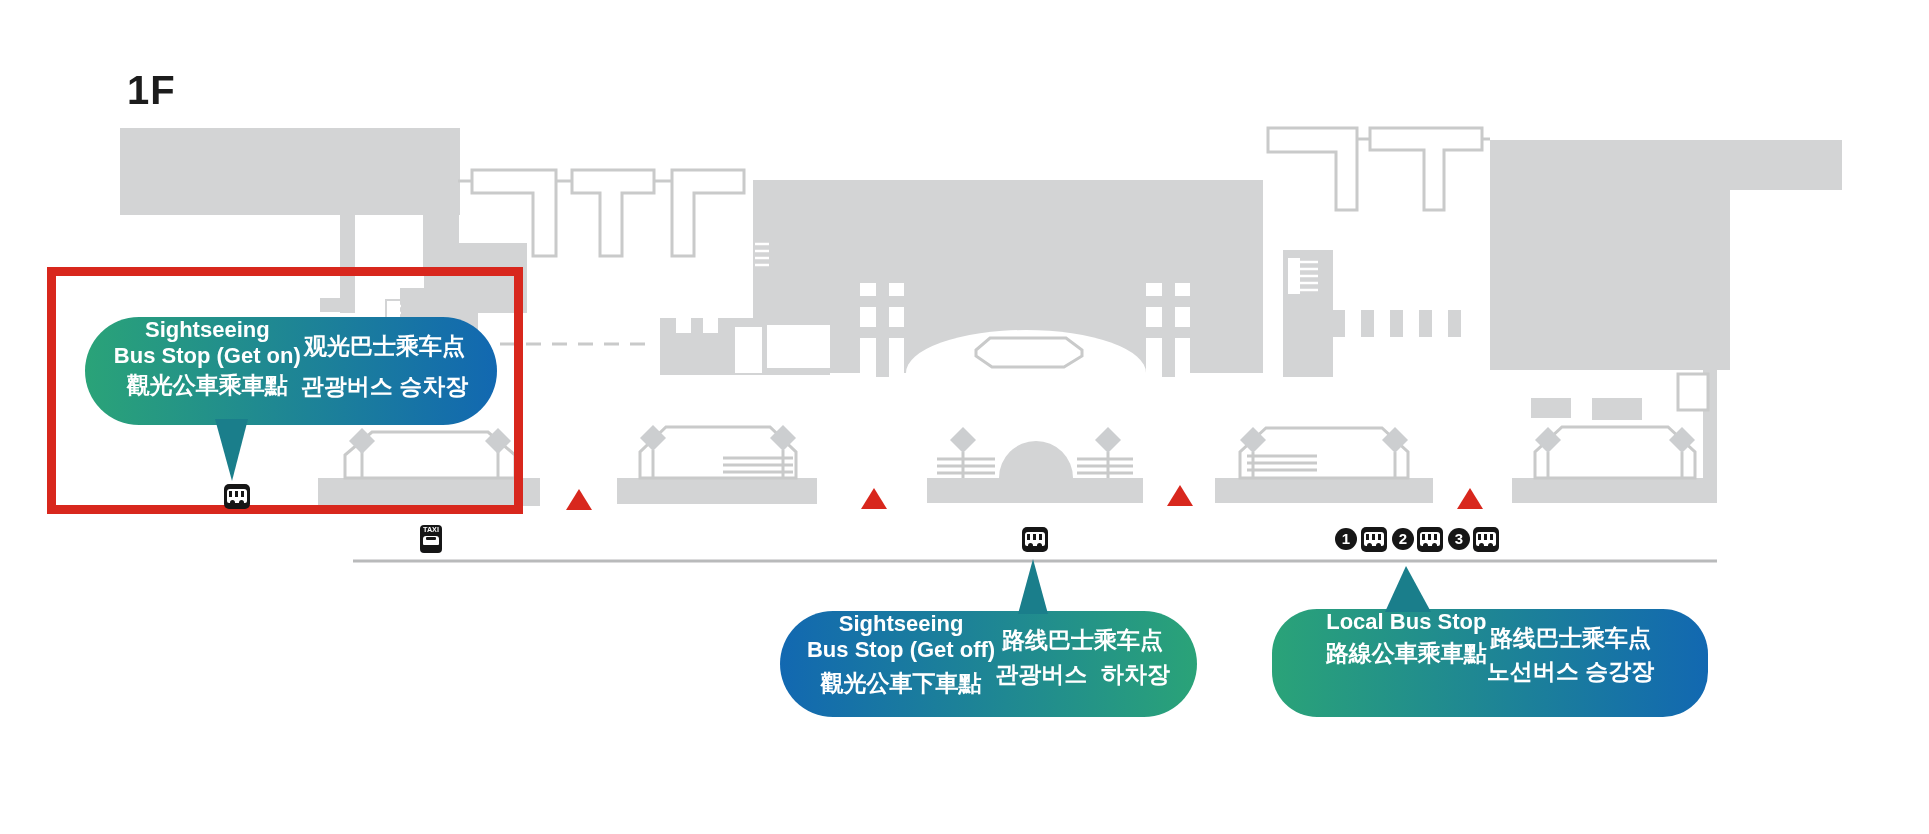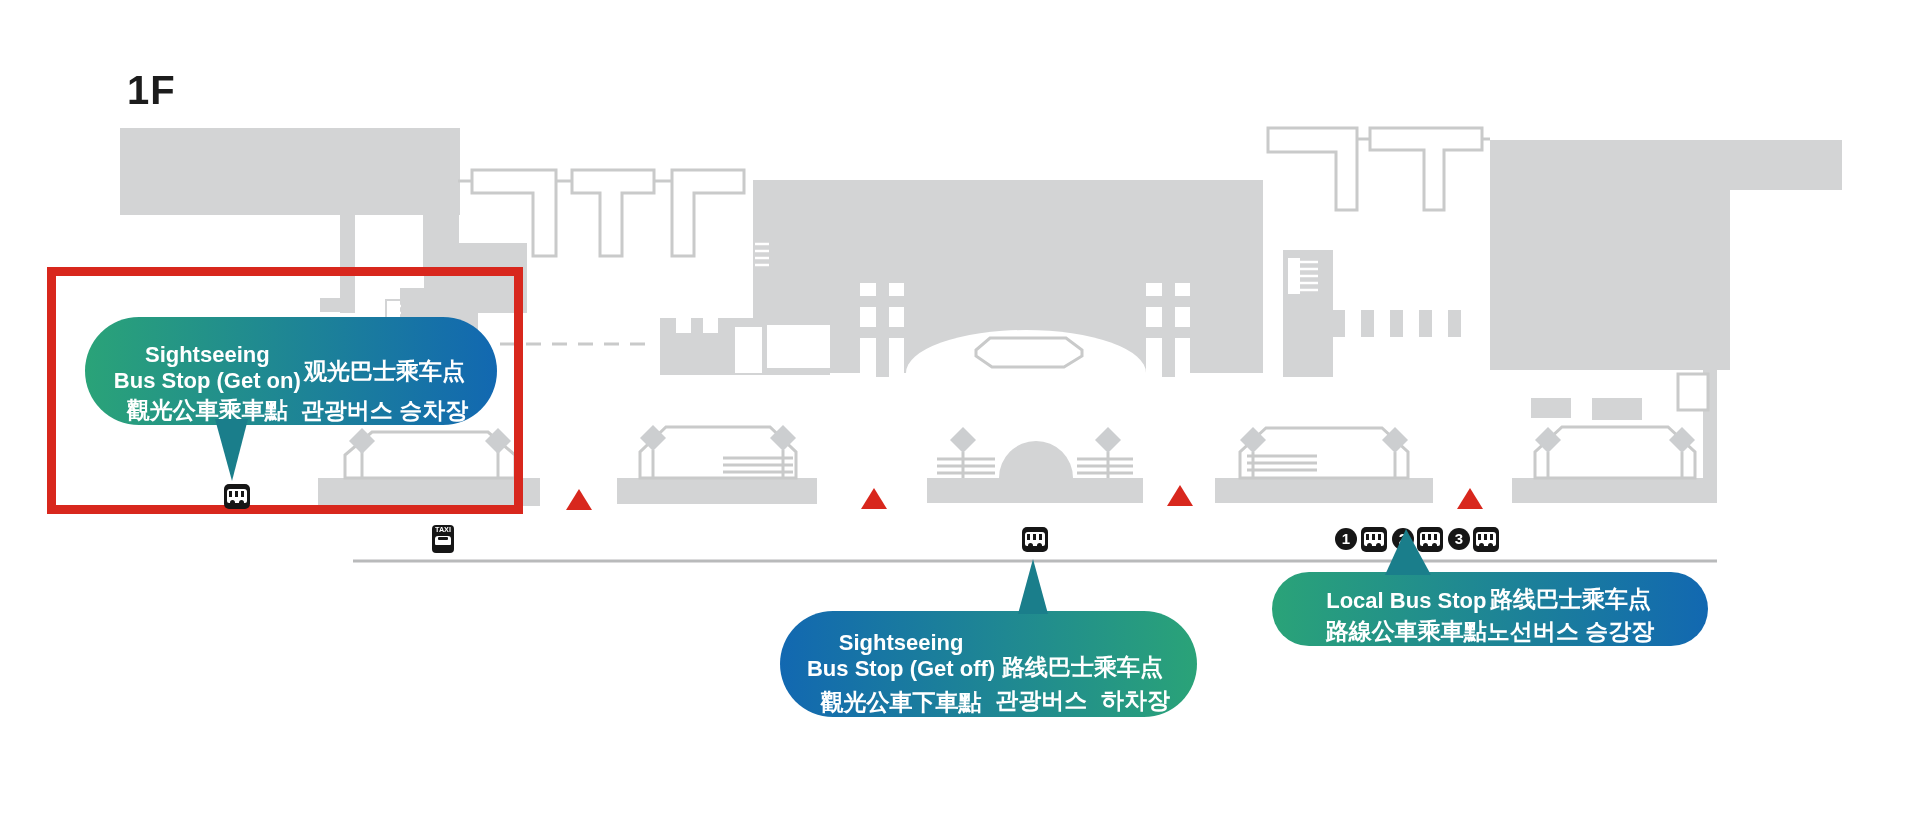"Sightseeing" .bubble { align-items: flex-end -> flex-start }
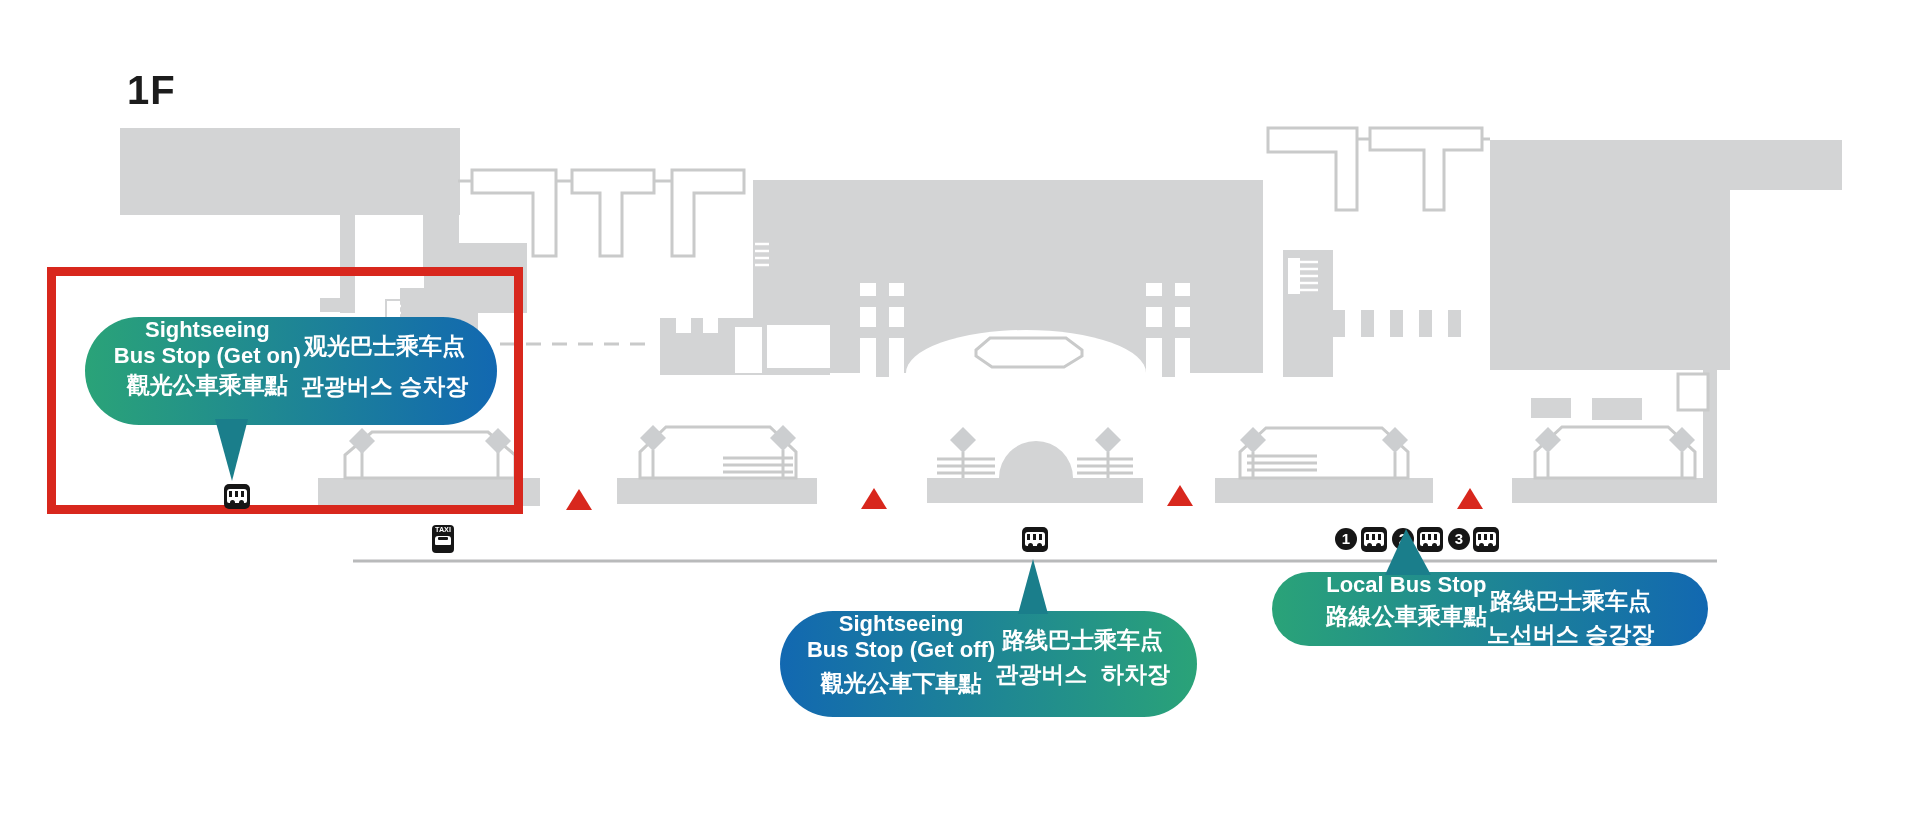"TAXI" .taxi-icon { left: 432px -> 420px }
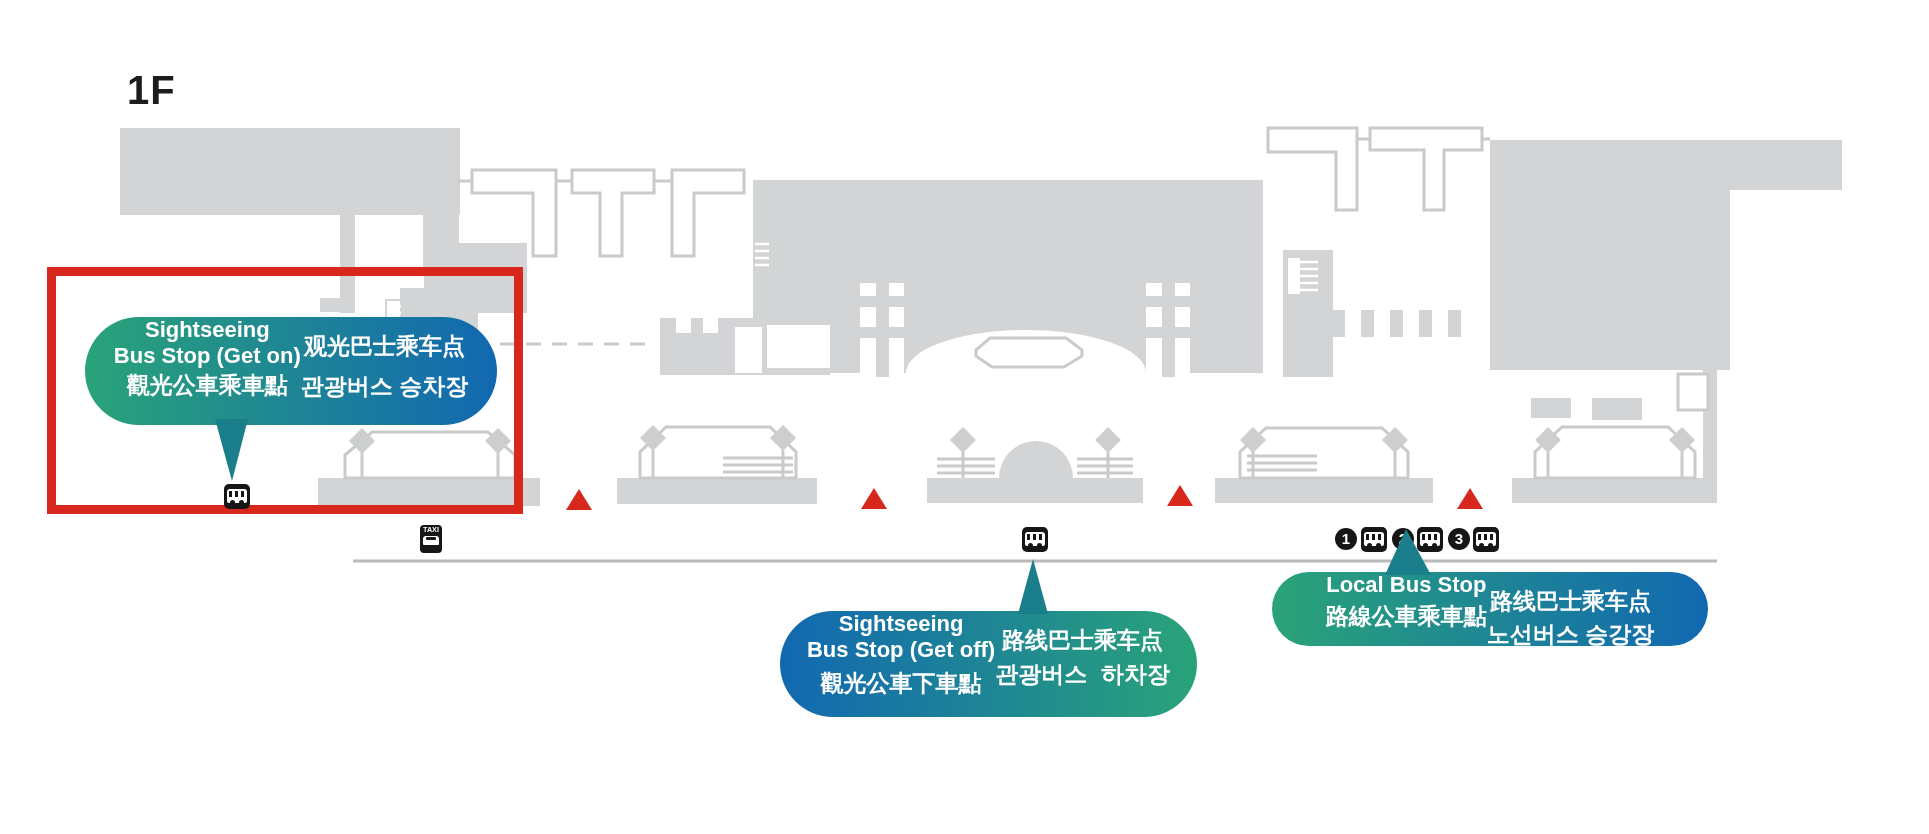"Local Bus Stop" .bubble-local { height: 74px -> 108px; top: 572px -> 609px }
